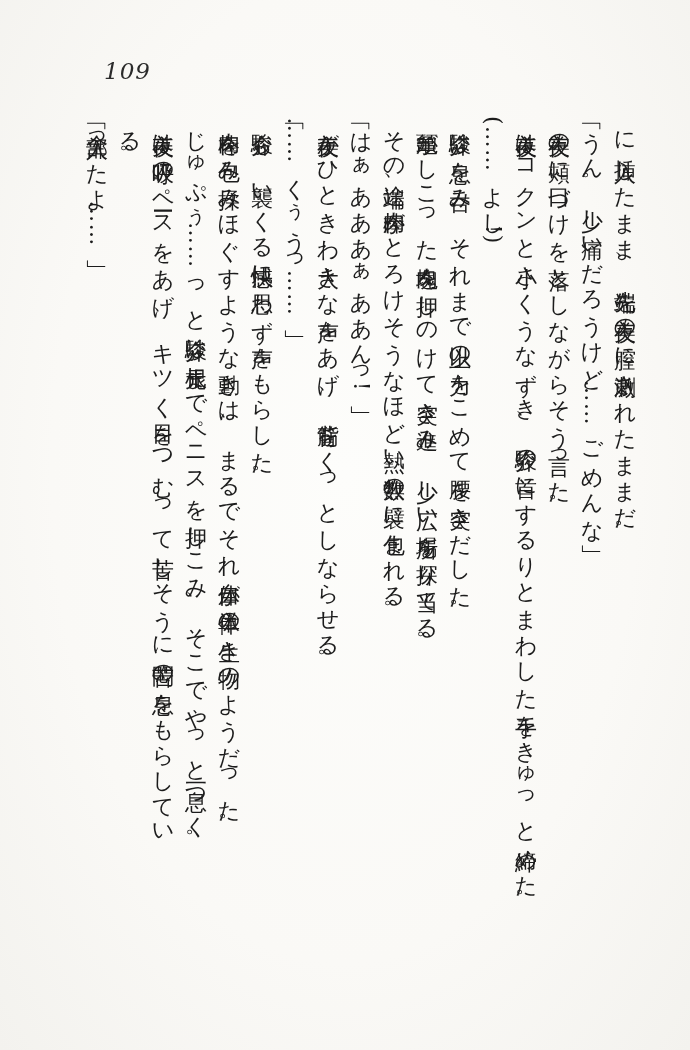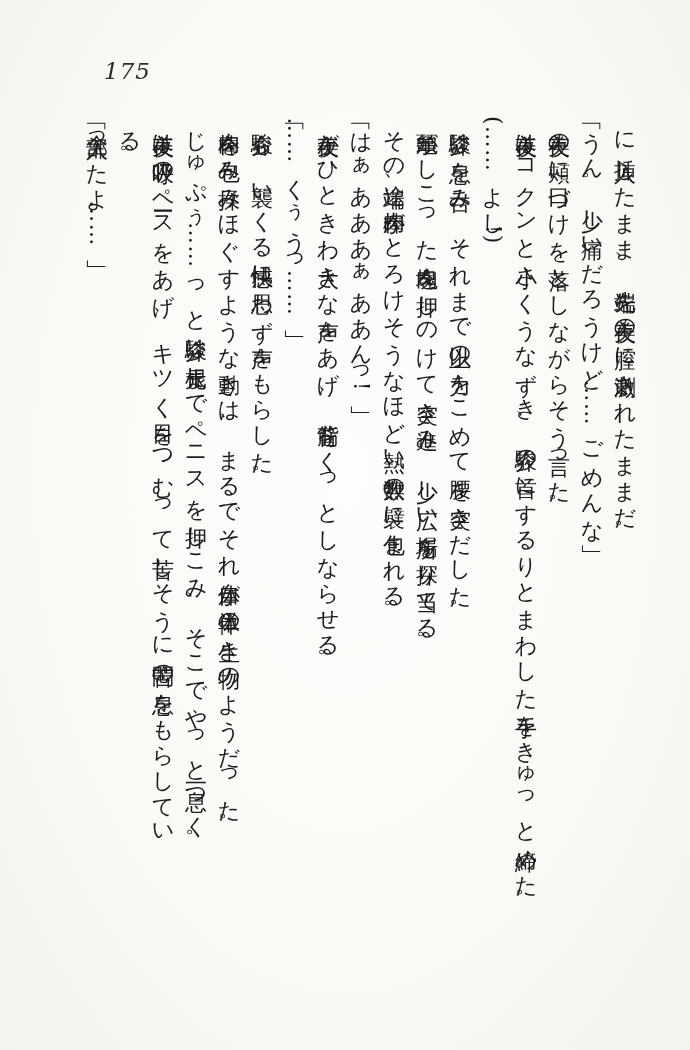"175" div.page-number { text: 175 -> 109 }
